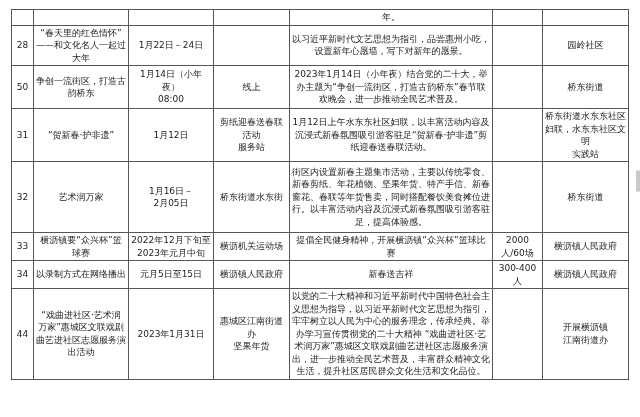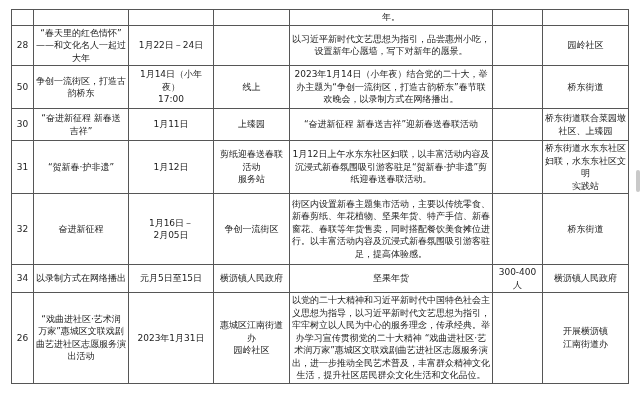"1月14日（小年夜）" td { text: 17:00 -> 08:00 }
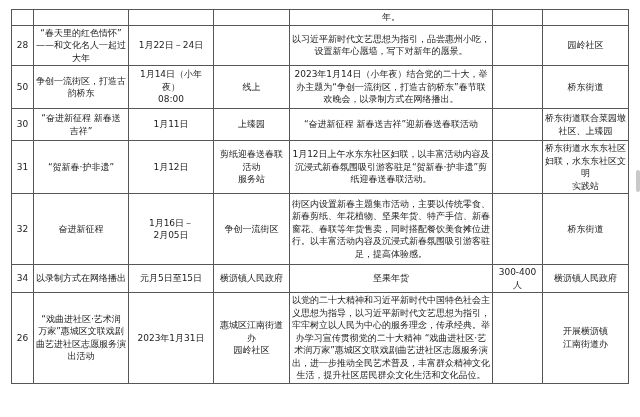"2023年1月14日（小年夜）结合党的二十大，举办主题为“争创一流街区，打造古韵" td.content { text: 以录制方式在网络播出 -> 进一步推动全民艺术普及 }
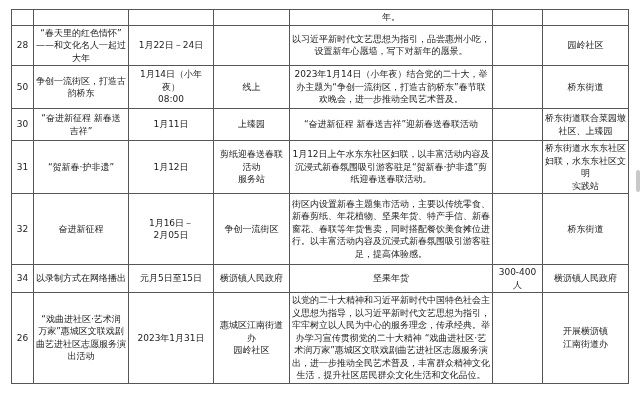"30" tr.h32 { html: <tr> <td>30</td> <td>“奋进新征程 新春送 吉祥”</td> <td>1月11日</td> <td>上臻园</td> <td>“奋进新征程 新春送吉祥”迎新春送春联活动</td> <td></td> <td>桥东街道联合菜园墩 社区、上臻园</td> </tr> -> none }
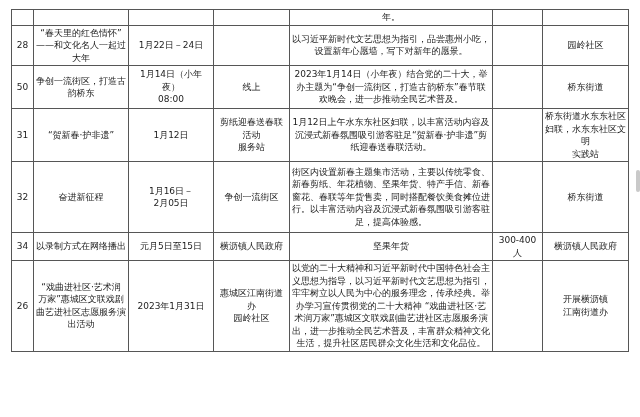"奋进新征程" td { text: 奋进新征程 -> 艺术润万家 }
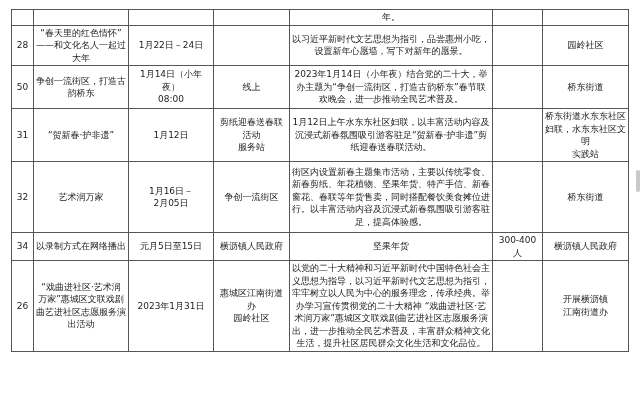"争创一流街区" td { text: 争创一流街区 -> 桥东街道水东街 }
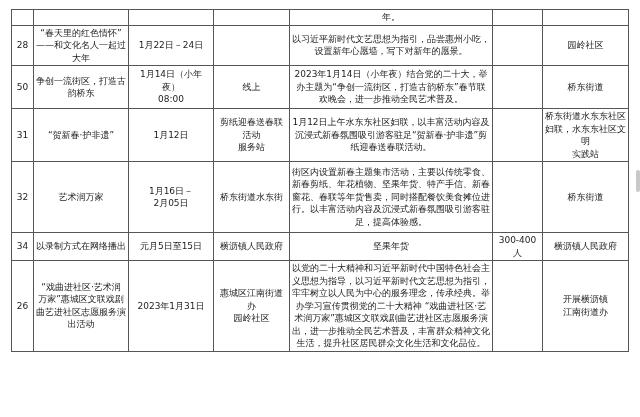"33" tr.h28 { html: none -> <tr> <td>33</td> <td>横沥镇要“众兴杯”篮 球赛</td> <td>2022年12月下旬至 2023年元月中旬</td> <td>横沥机关运动场</td> <td>提倡全民健身精神，开展横沥镇“众兴杯”篮球比赛</td> <td>2000人/60场</td> <td>横沥镇人民政府</td> </tr> }
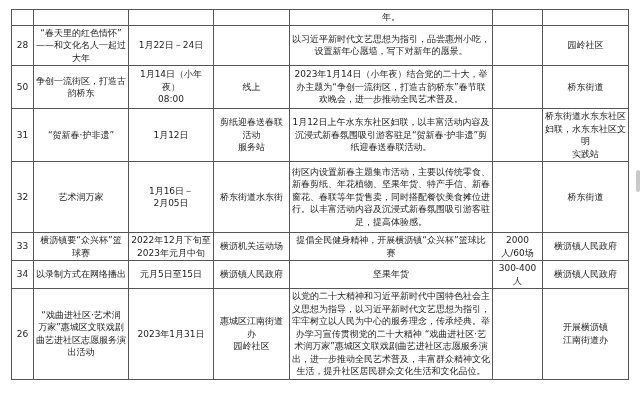"坚果年货" td.content { text: 坚果年货 -> 新春送吉祥 }
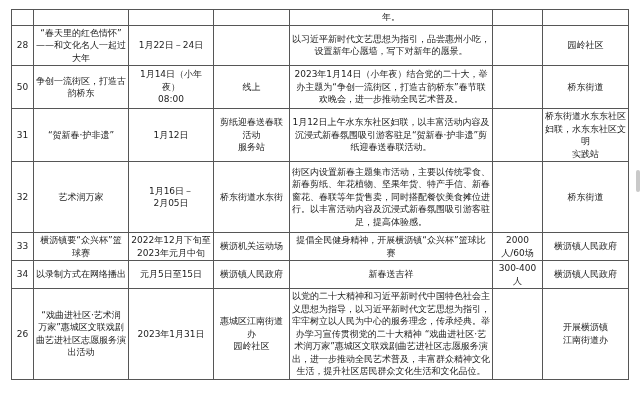"惠城区江南街道办" td { text: 园岭社区 -> 坚果年货 }
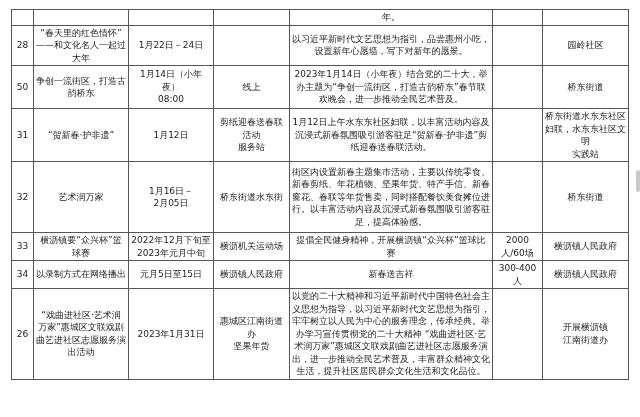"26" td { text: 26 -> 44 }
